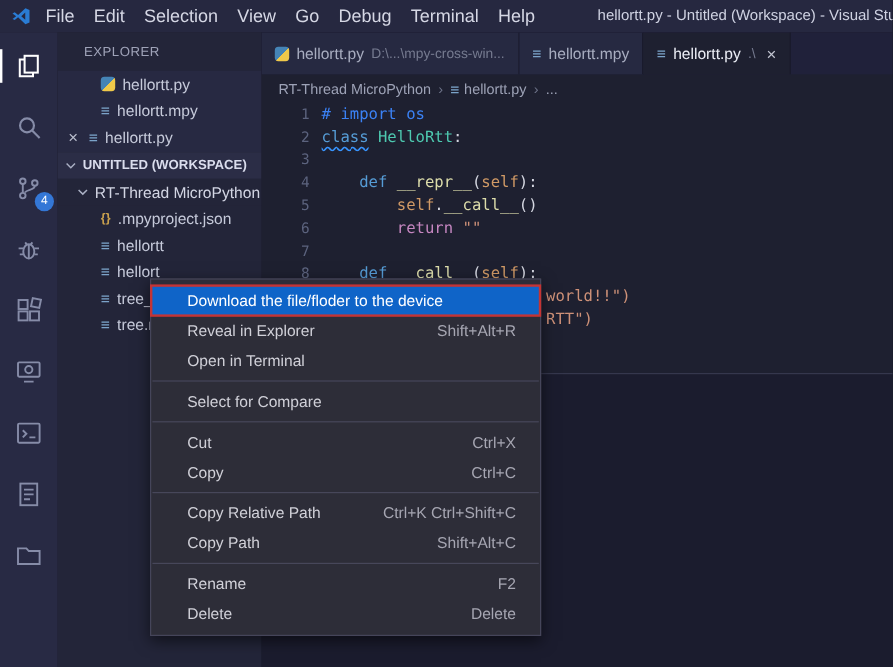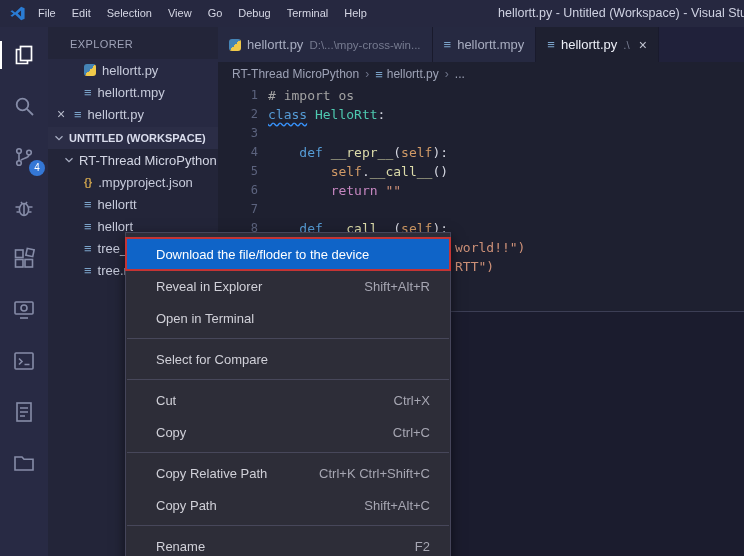"File" .menu-item { font-size: 11px -> 15px }
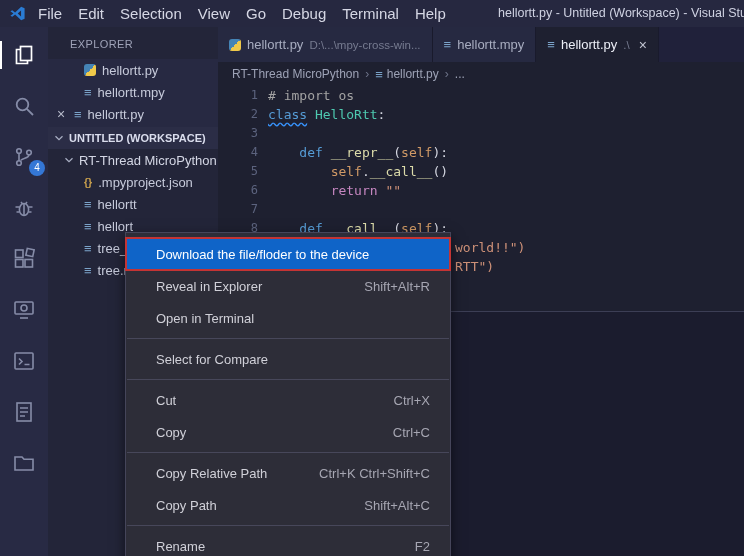"# import os" .tok.comment { color: #a3a3a3 -> #3b82f6 }
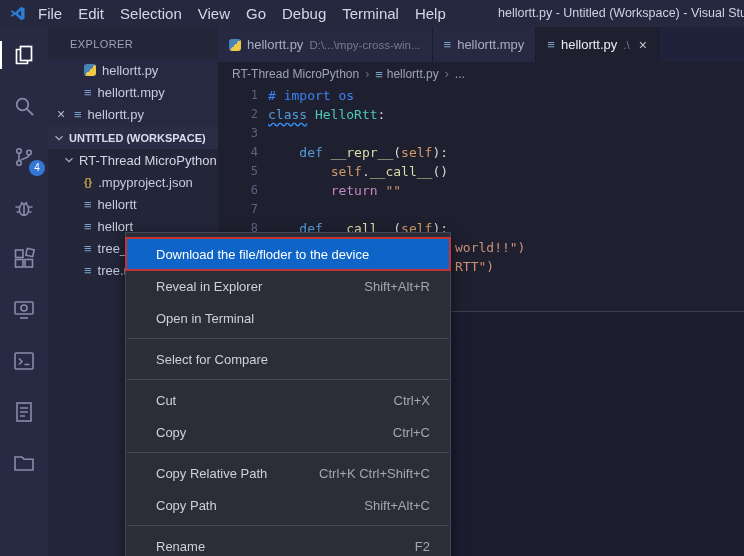"Download the file/floder to the" .cm-item { height: 32px -> 25px }
